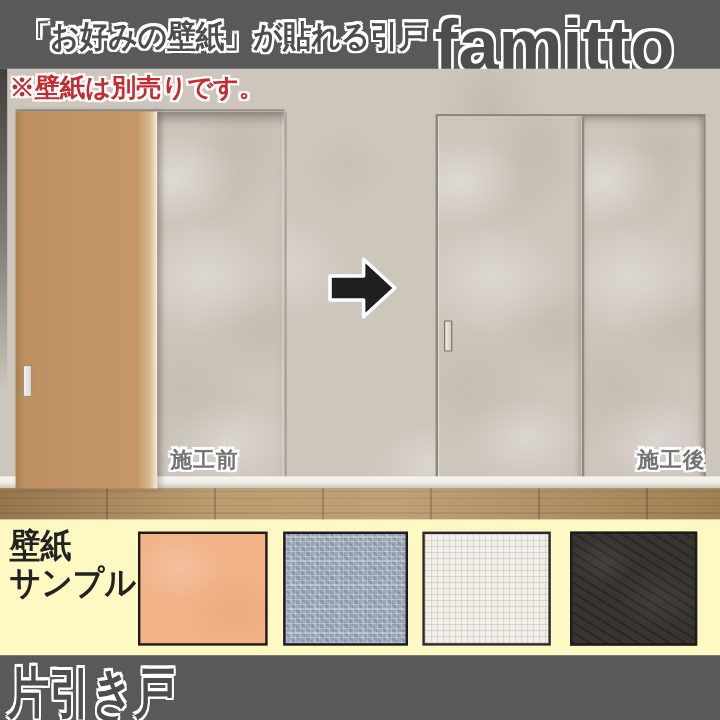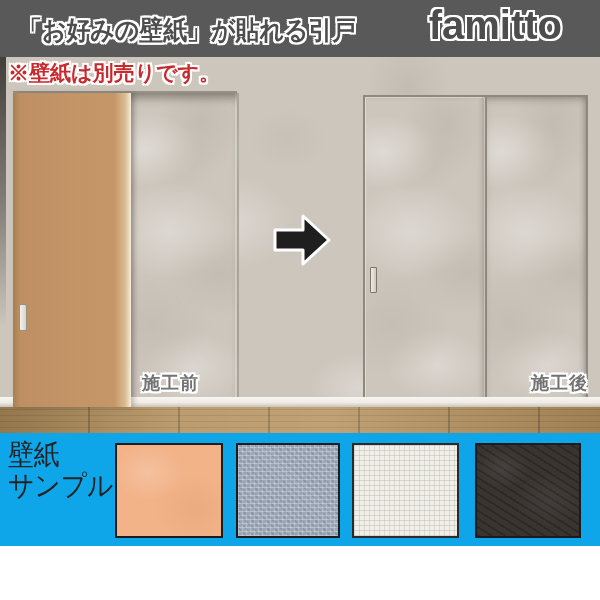"famitto" .brand { font-size: 40px -> 60px }
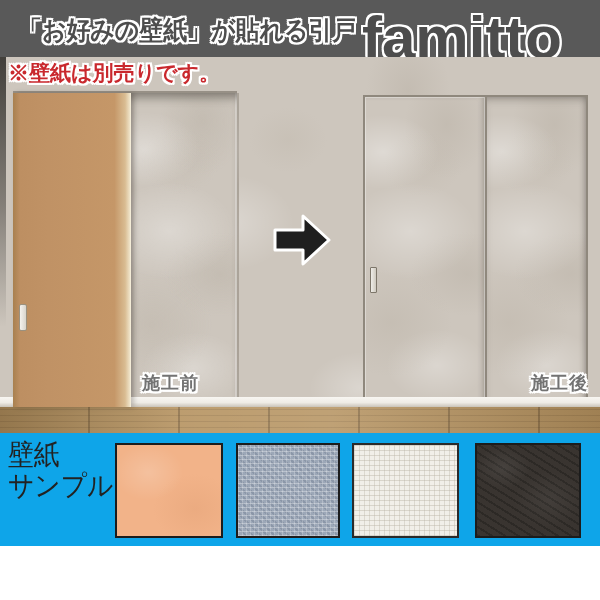"壁紙" .samples { background: #0ea5e9 -> #fef9c3; font-weight: none -> bold }
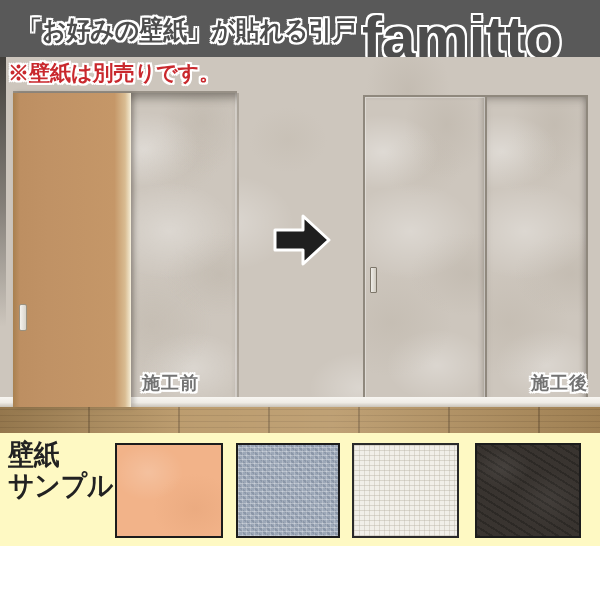"片引き戸" div.bar { html: none -> <div> <div>片引き戸</div> </div> }
